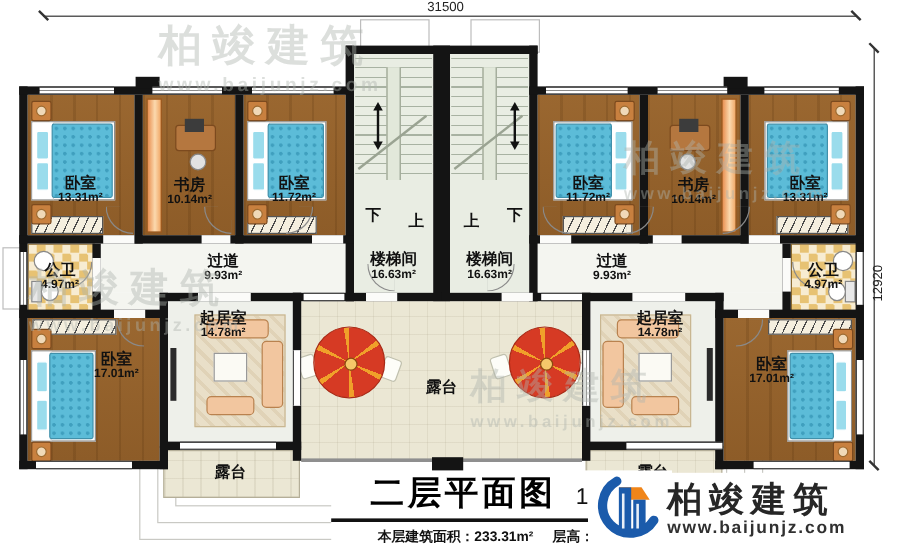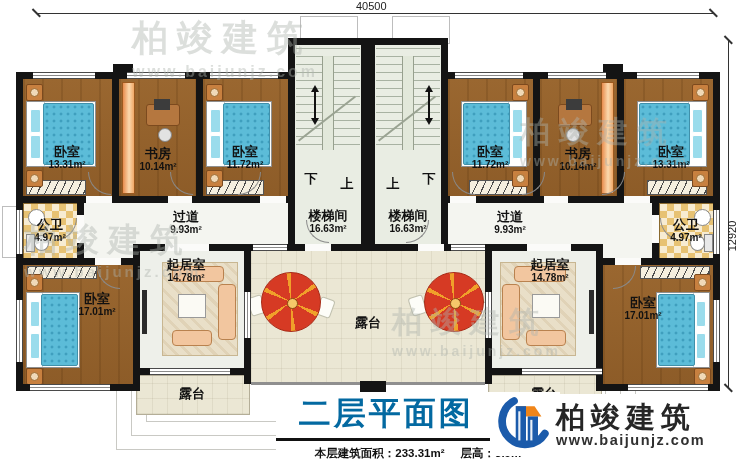"40500" div.dim-text { text: 40500 -> 31500 }
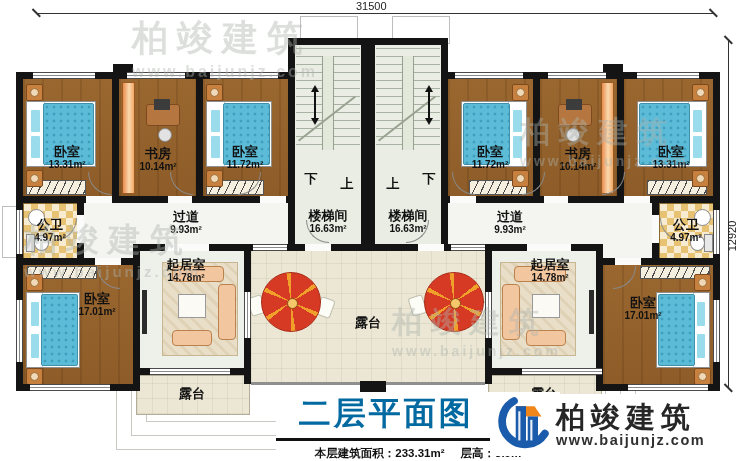"二层平面图" .tb-title { color: #0369a1 -> #000000; font-size: 32px -> 28px }
